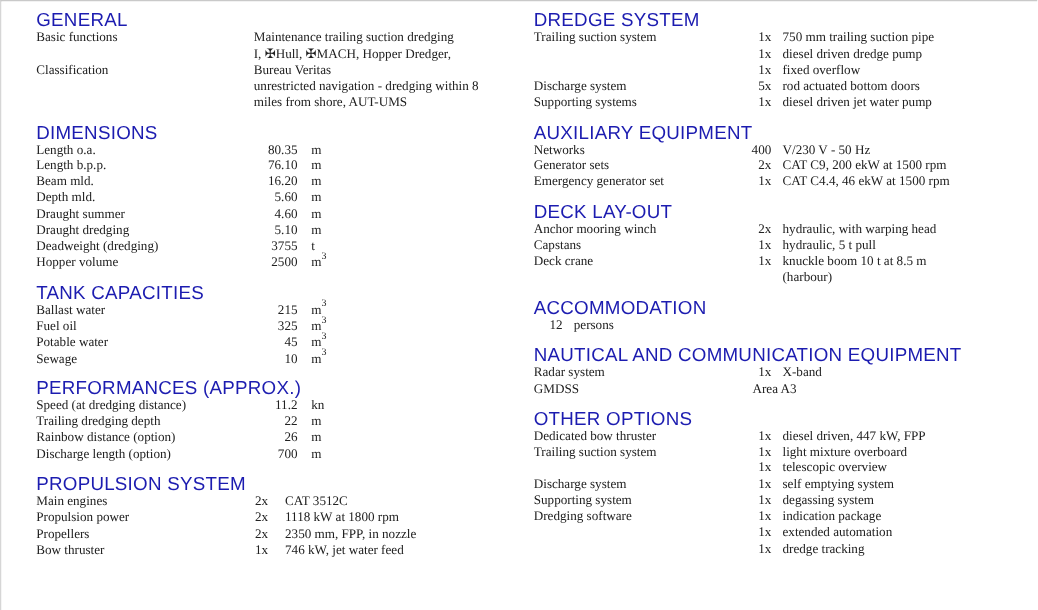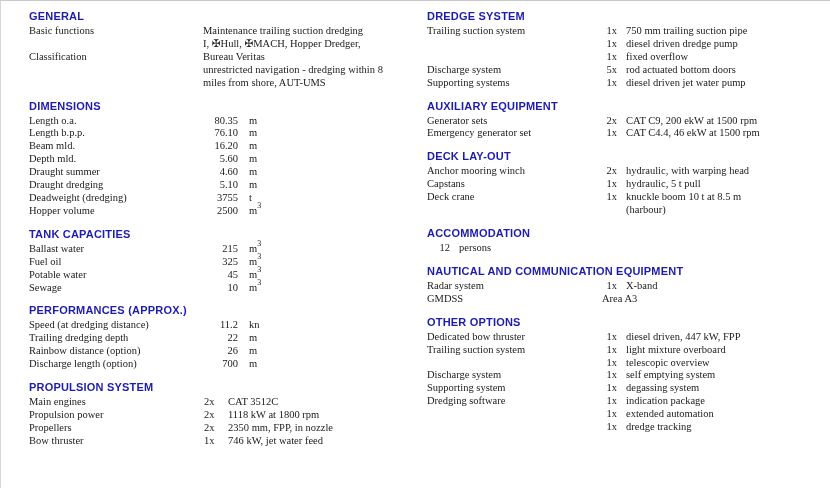"GENERAL" .heading { font-size: 11px -> 15px; font-weight: bold -> normal }
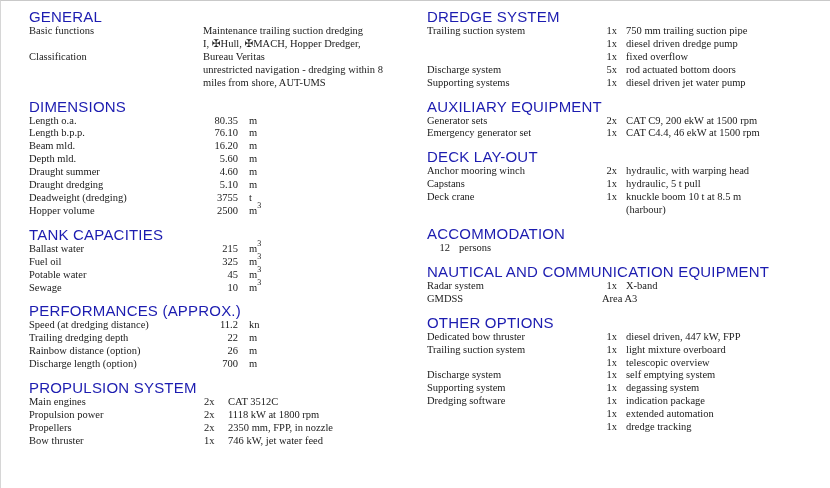"Networks" div.row { html: none -> <div> <span>Networks</span> <span>400</span> <span>V/230 V - 50 Hz</span> </div> }
